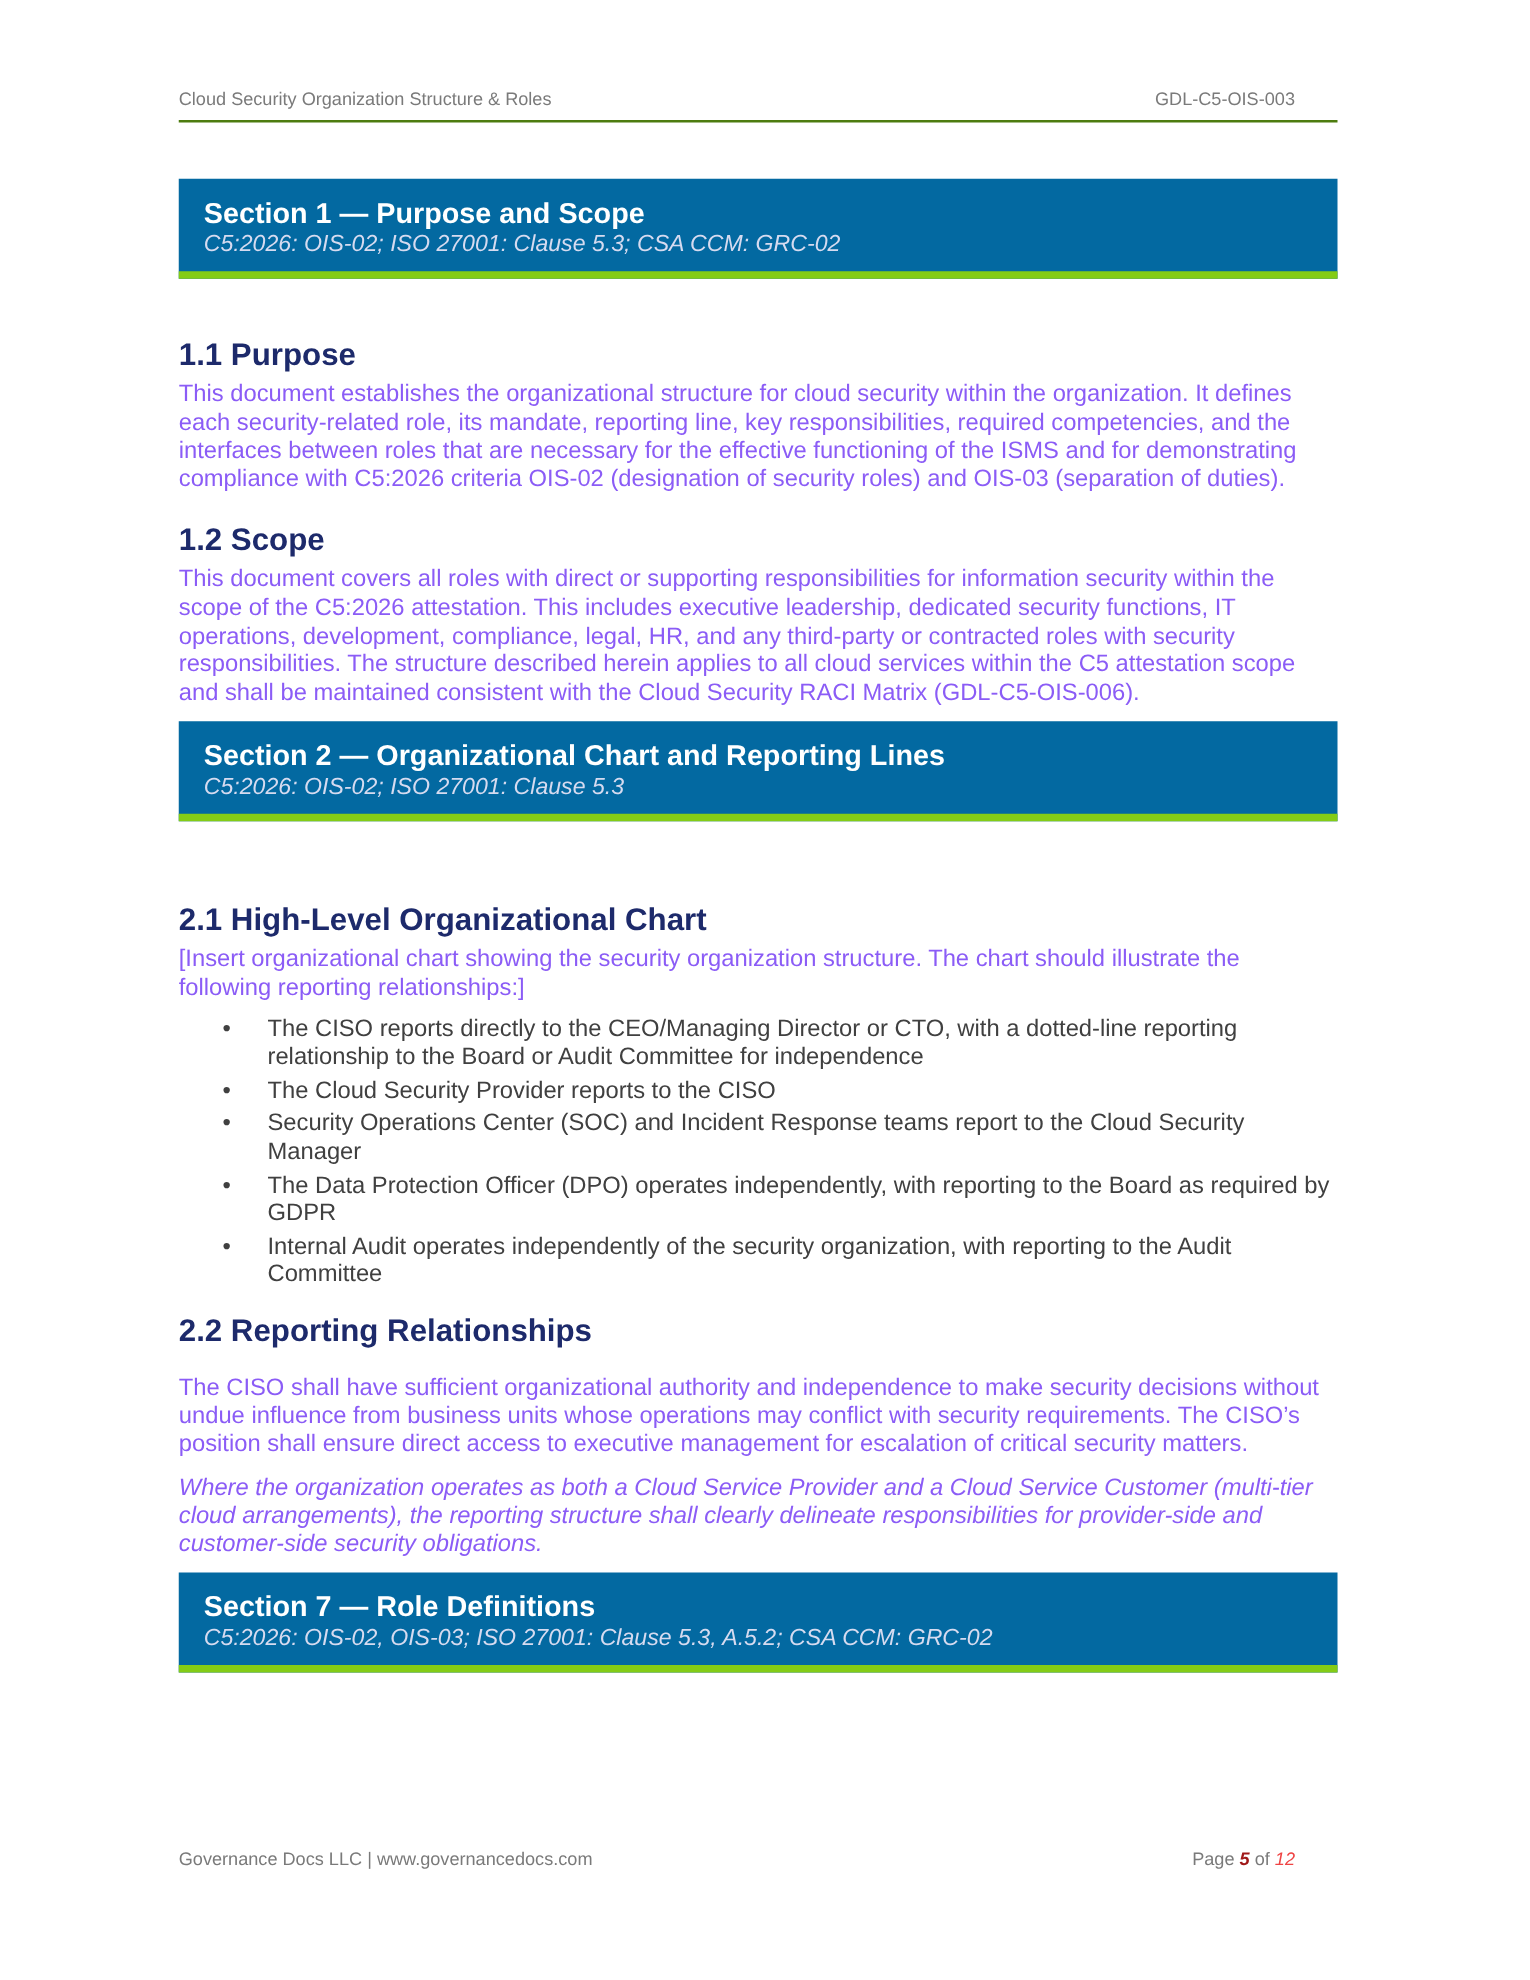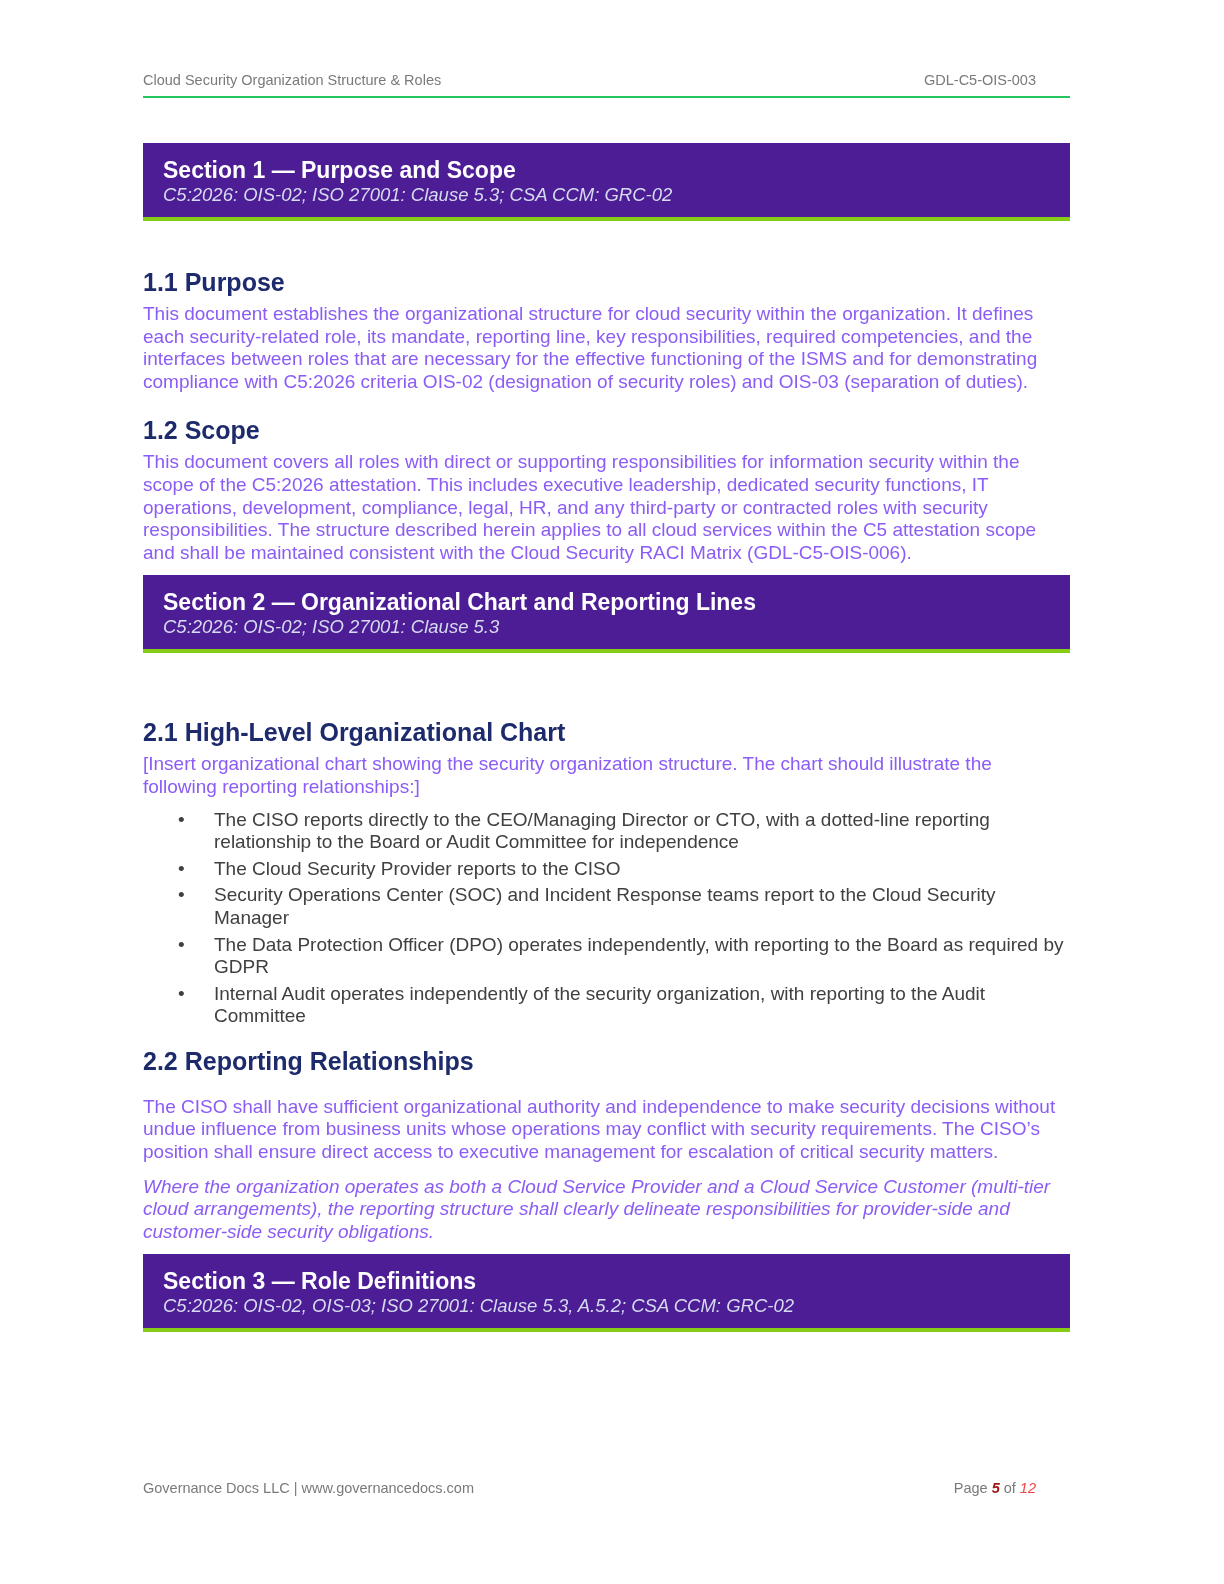"Cloud Security Organization Structure &" .page-header { border-bottom: 2px solid #22c55e -> 2px solid #4d7c0f }
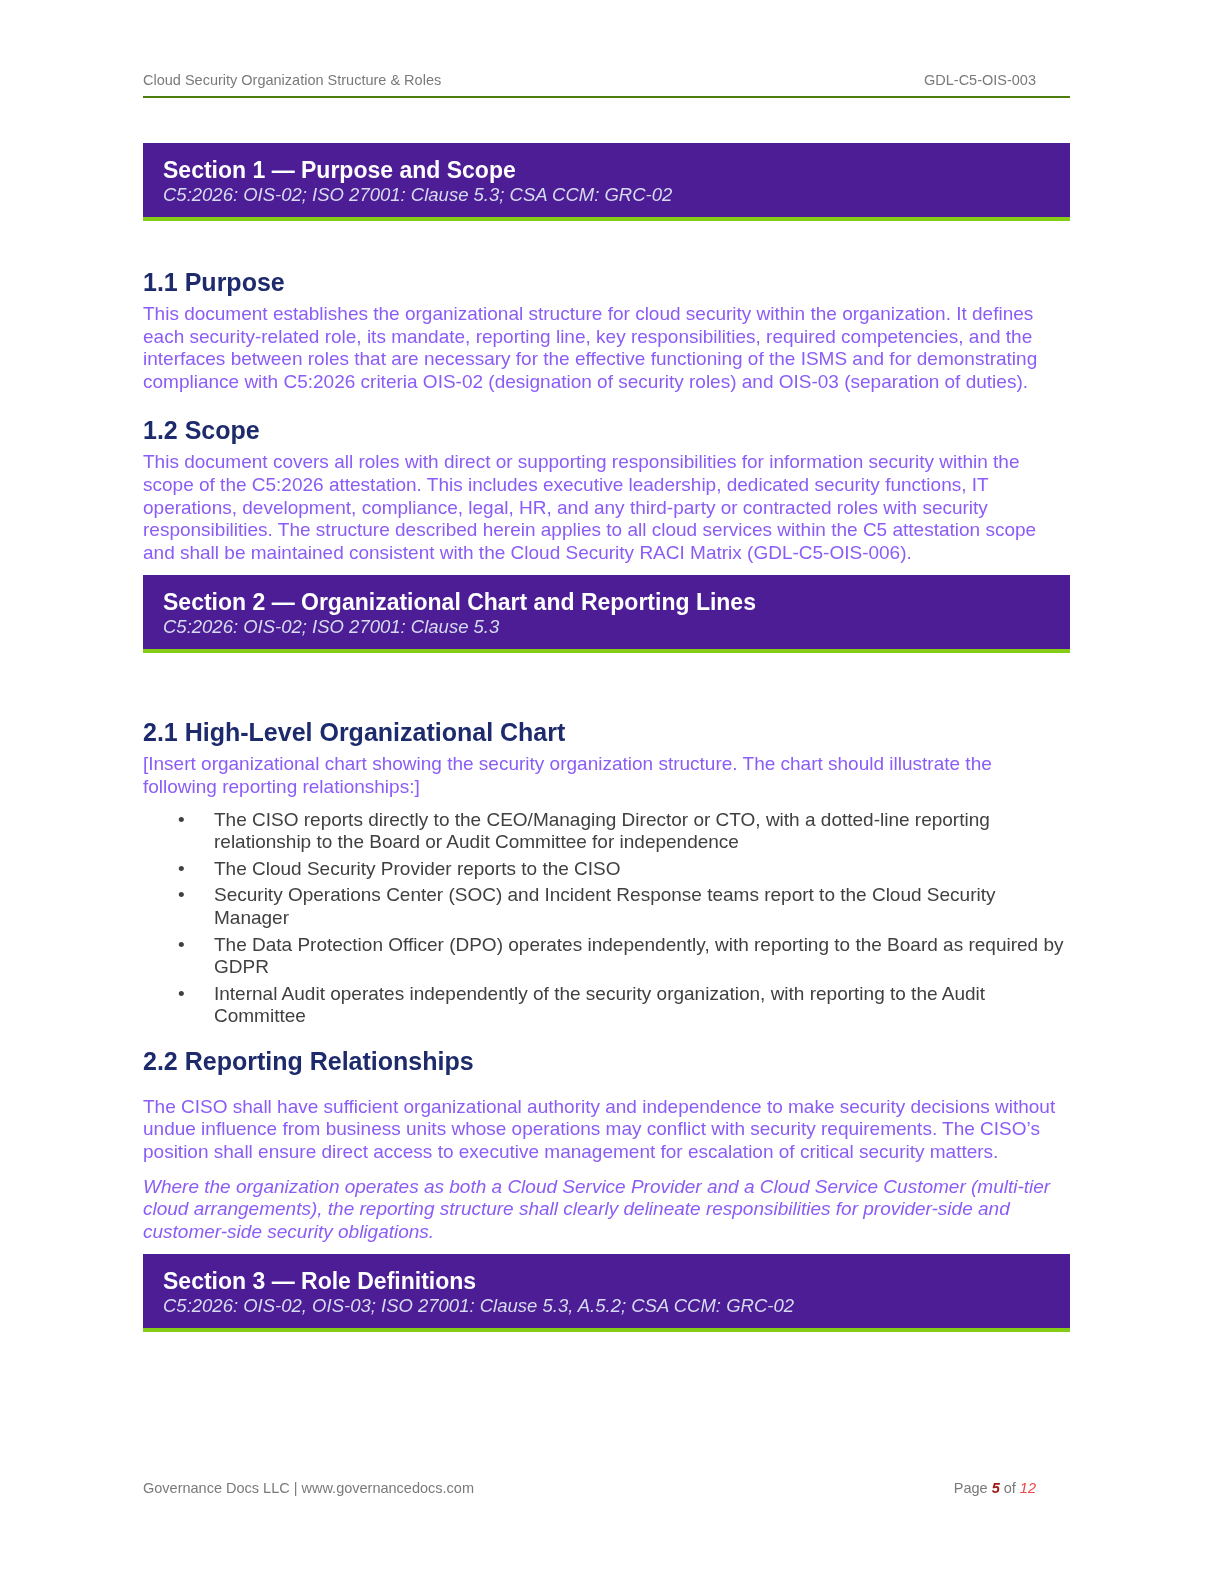"Section 1 — Purpose and" .section-banner { background: #4c1d95 -> #0369a1; border-bottom: 4px solid #84cc16 -> 6px solid #84cc16 }
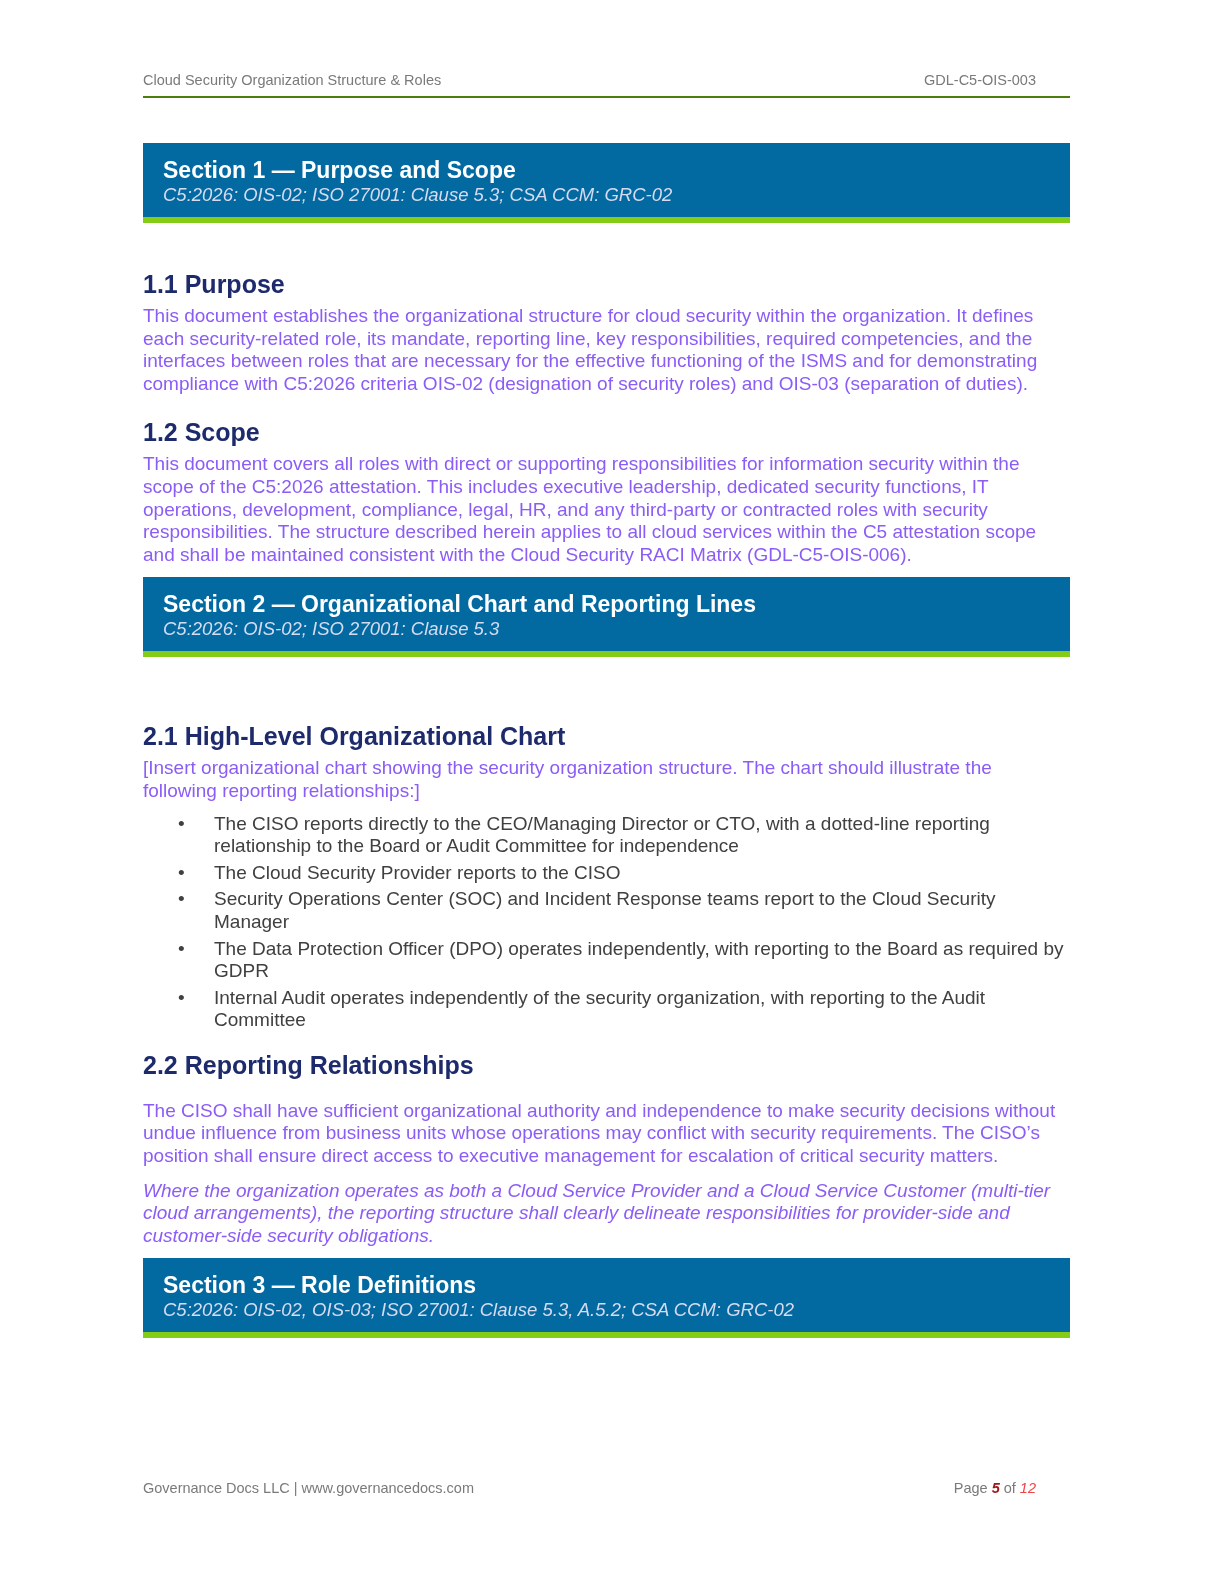"Section 3 — Role Definitions" div.st { text: 3 -> 7 }
